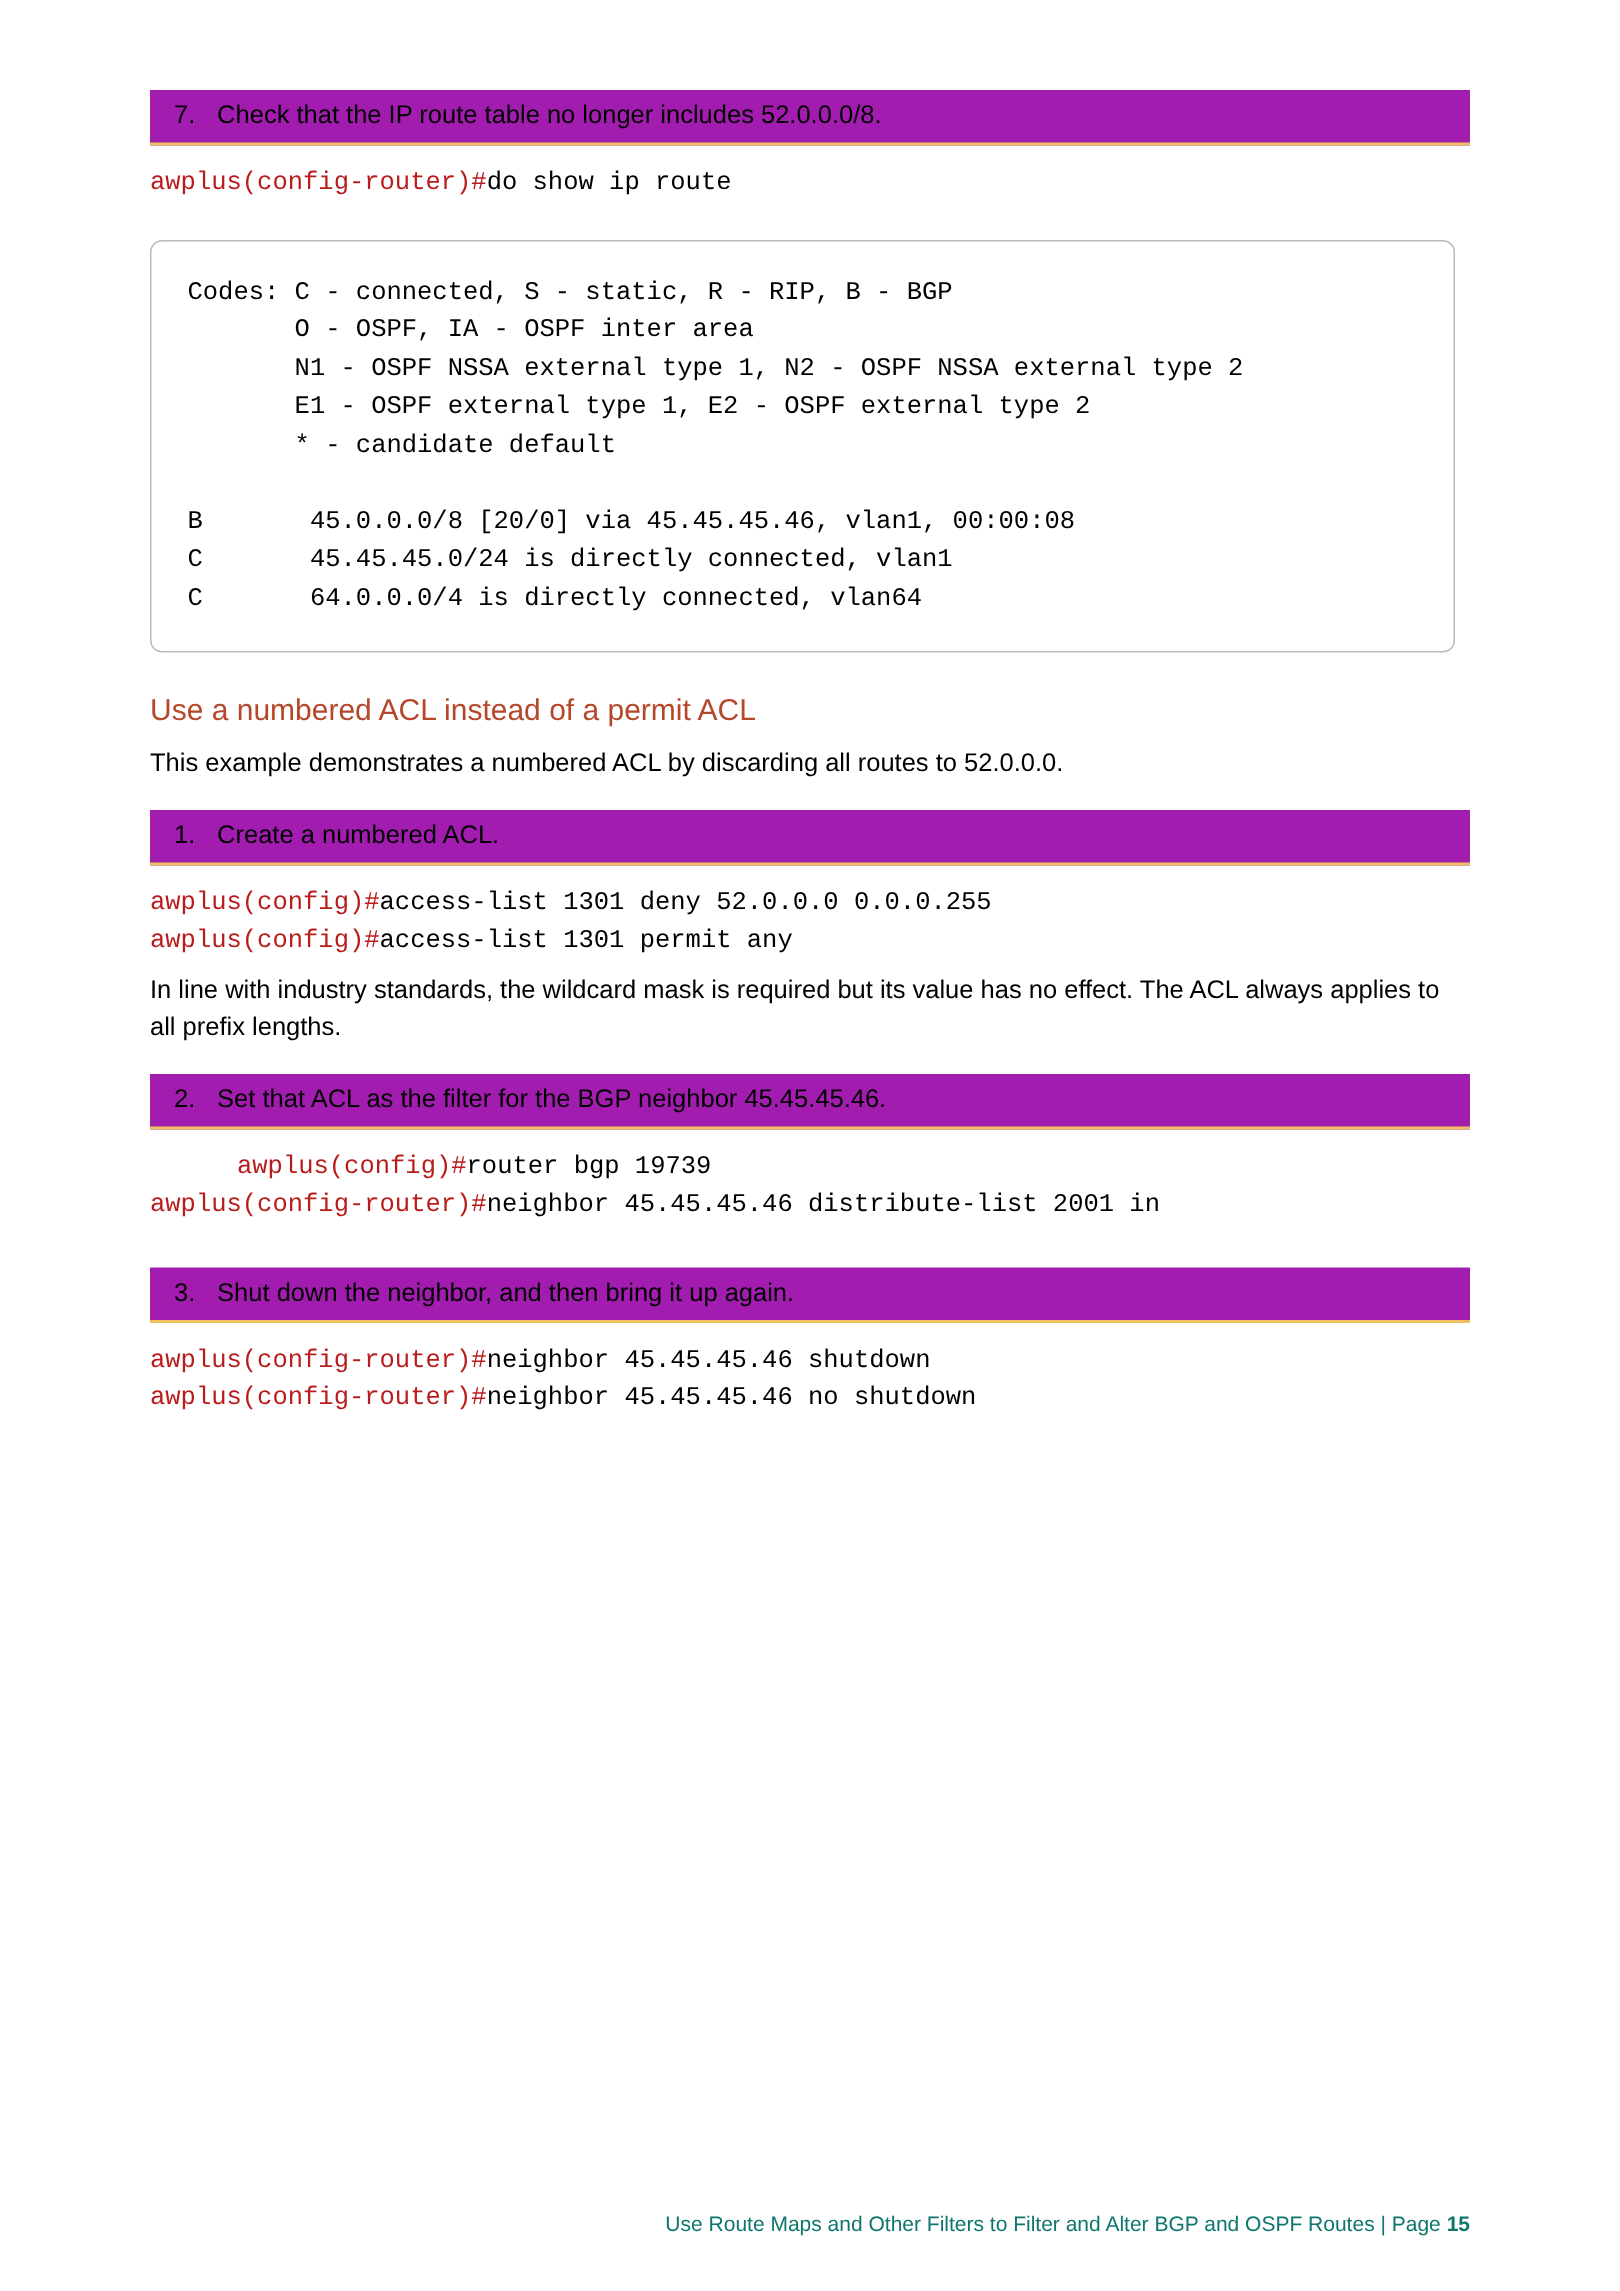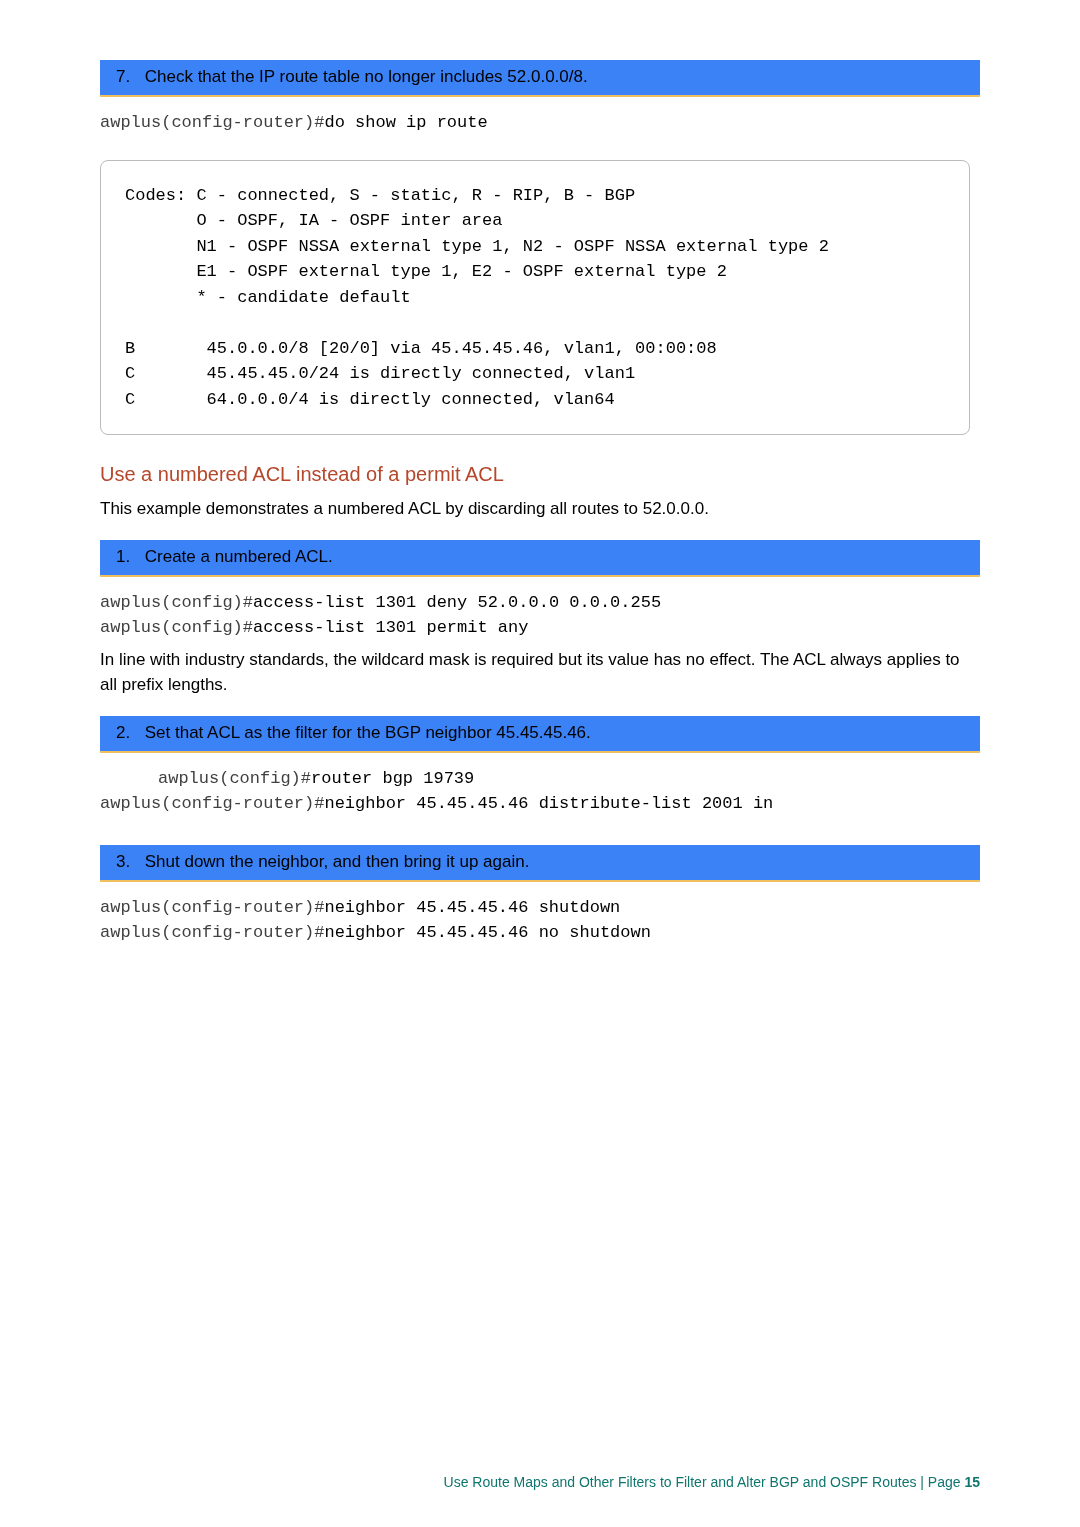"7. Check that the IP" .step { background: #3b82f6 -> #a21caf }
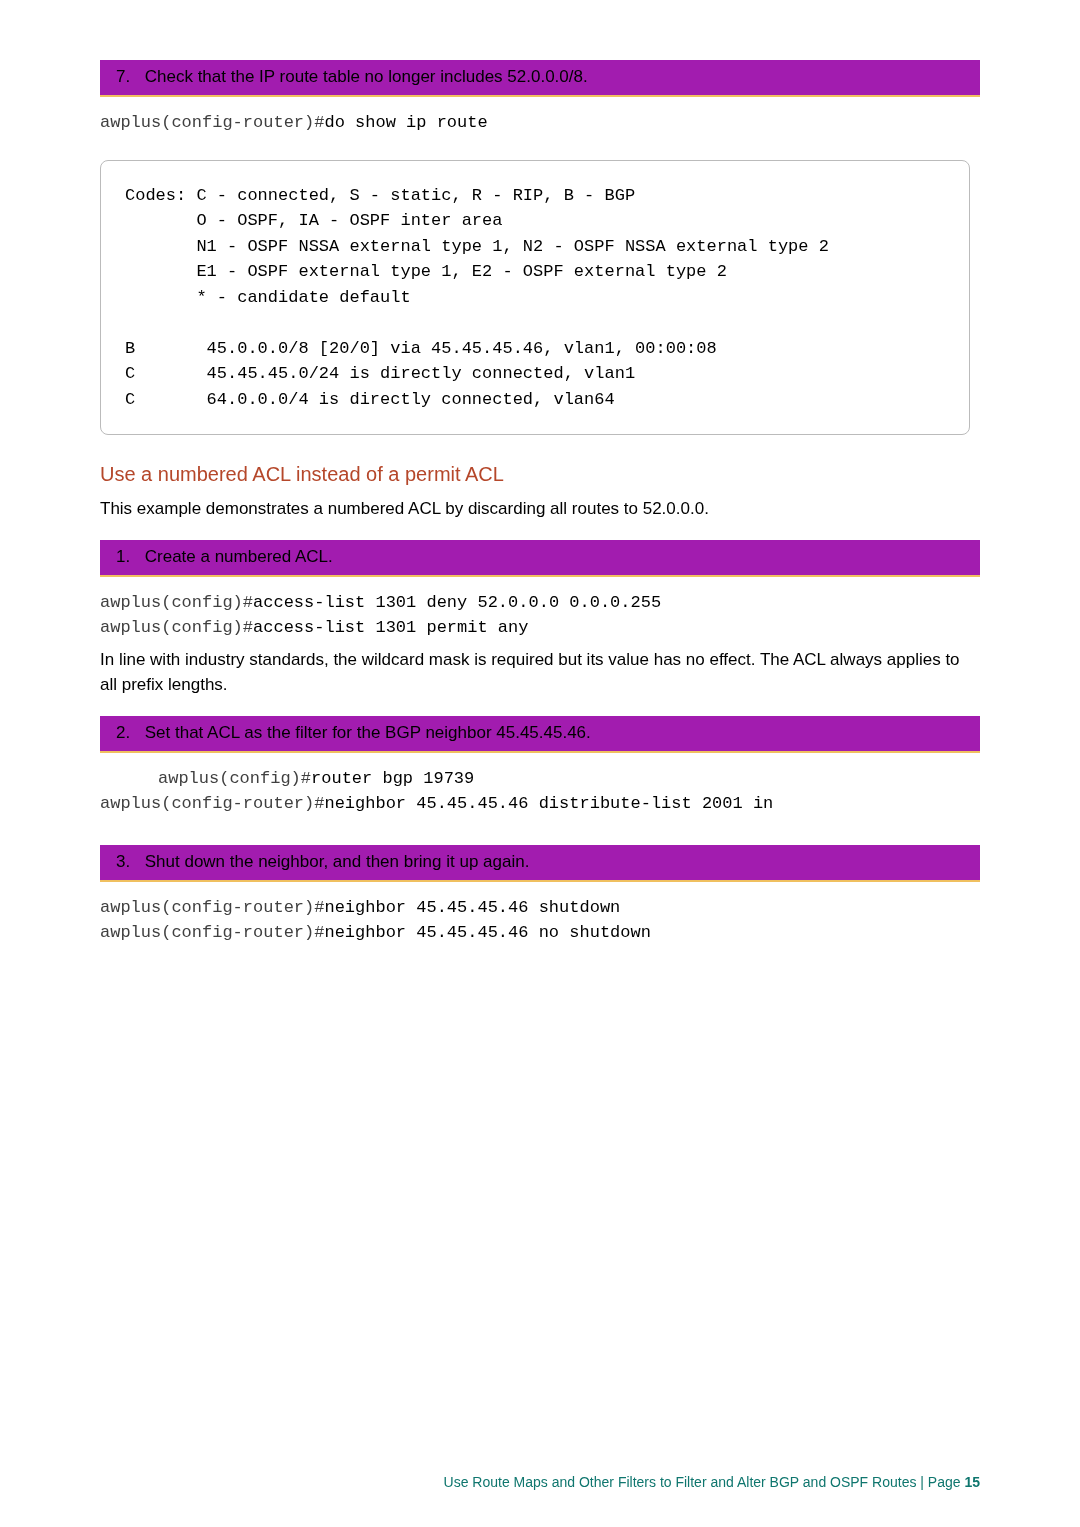"awplus(config-router)#" .prompt { color: #404040 -> #b91c1c }
